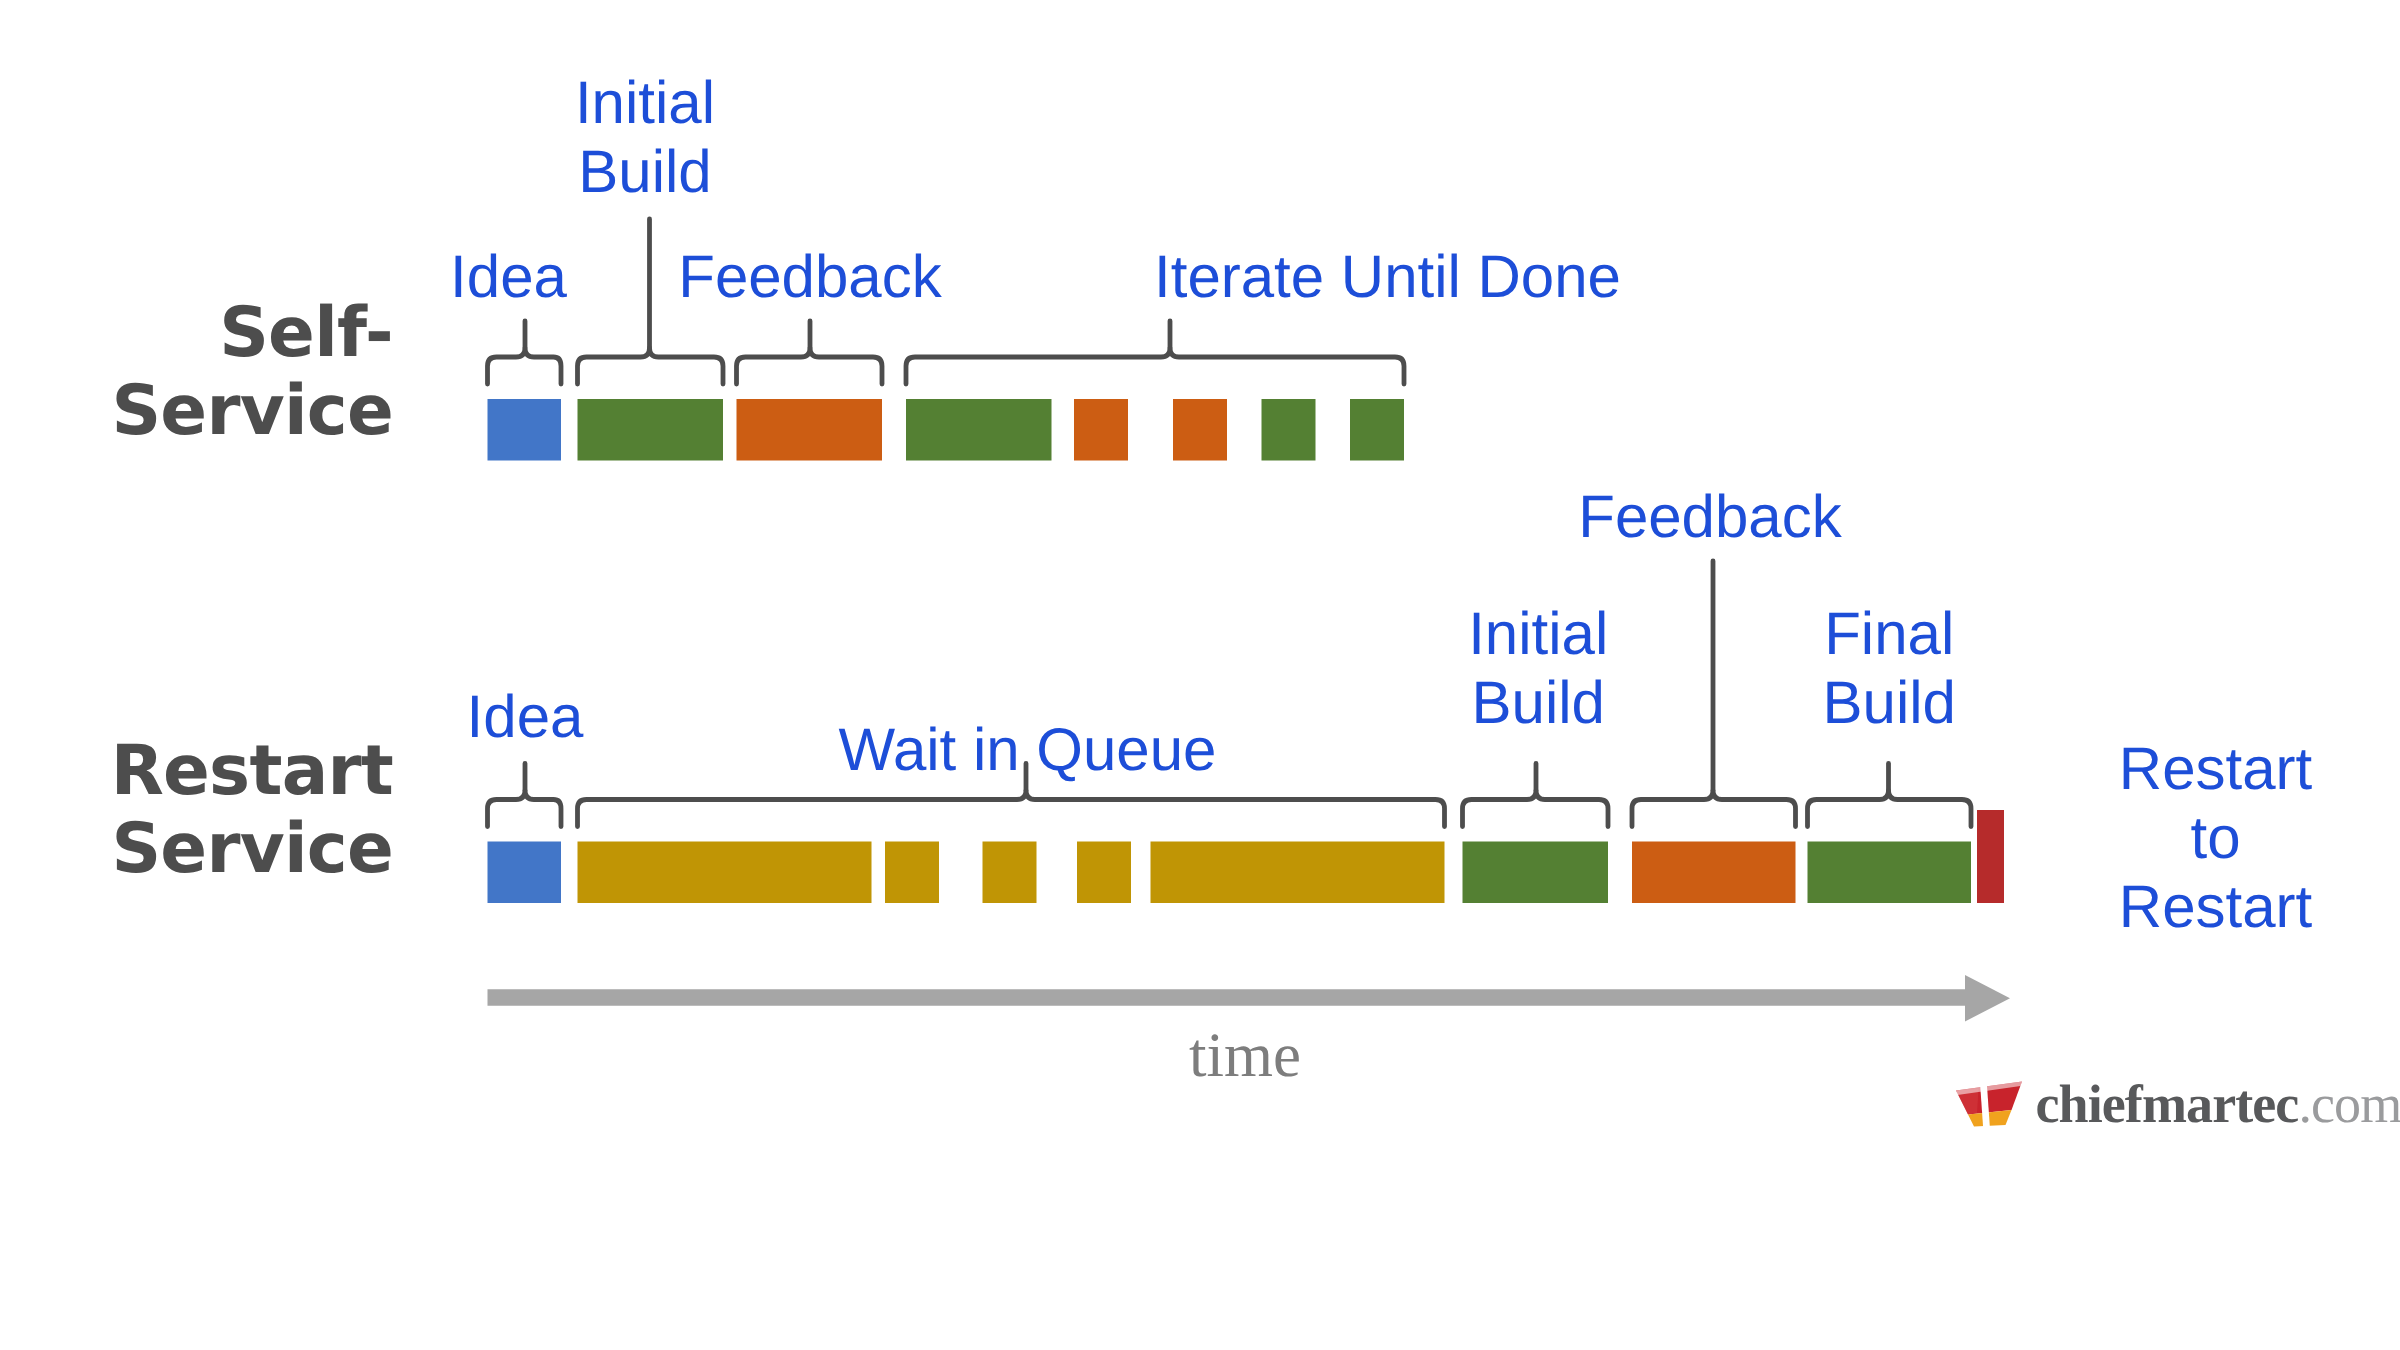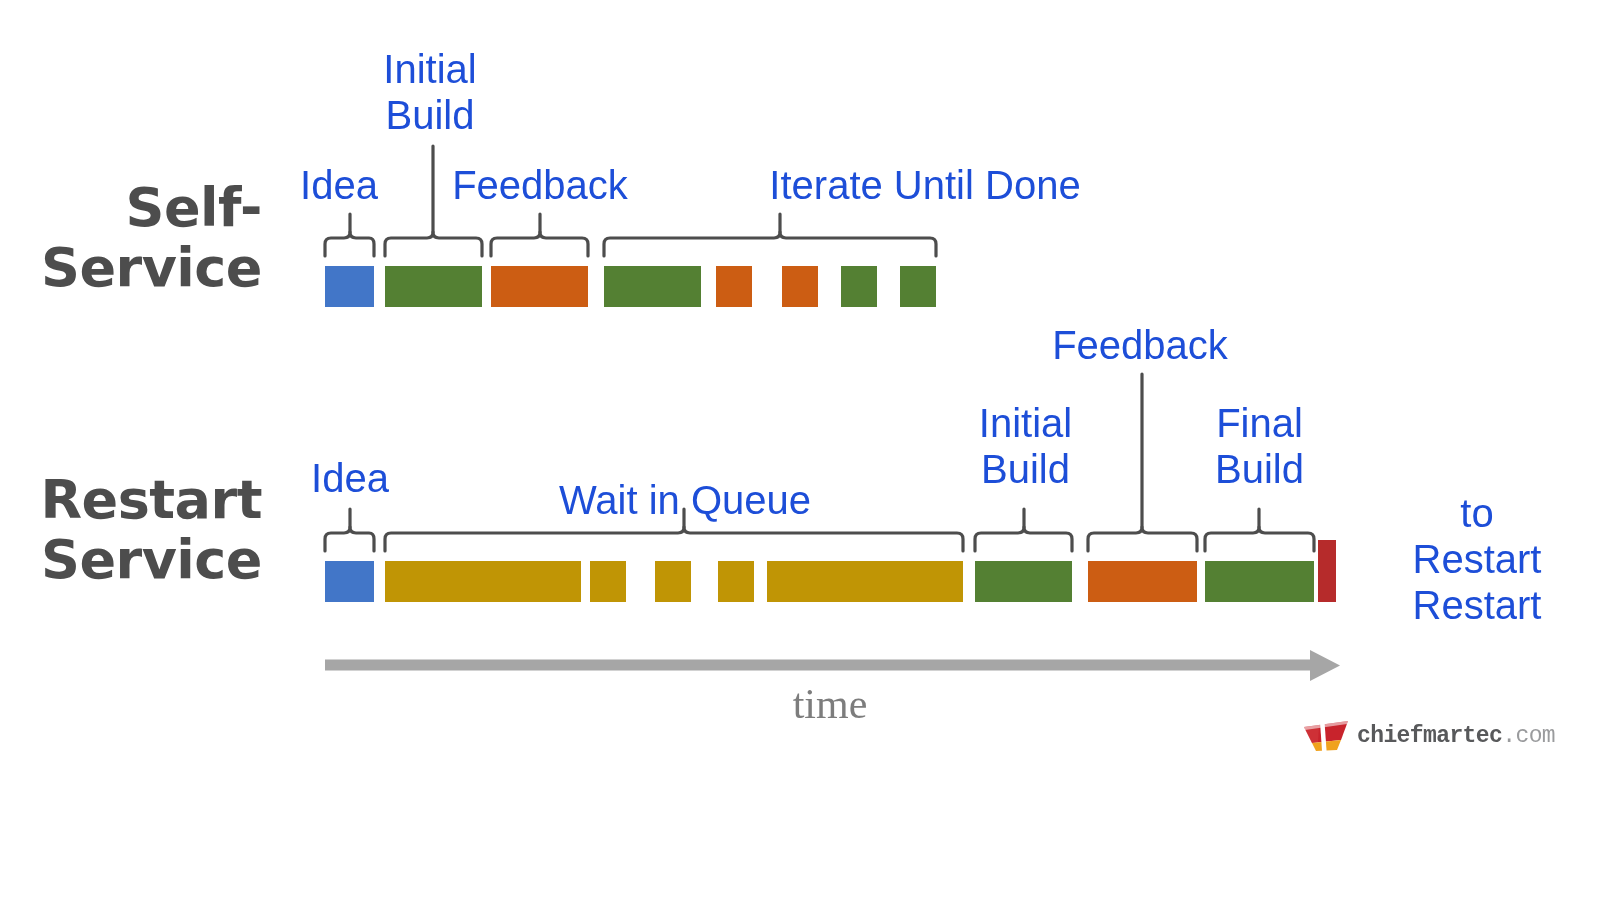"Self-" .row-title { font-size: 54px -> 46px; margin-top: none -> 18px }
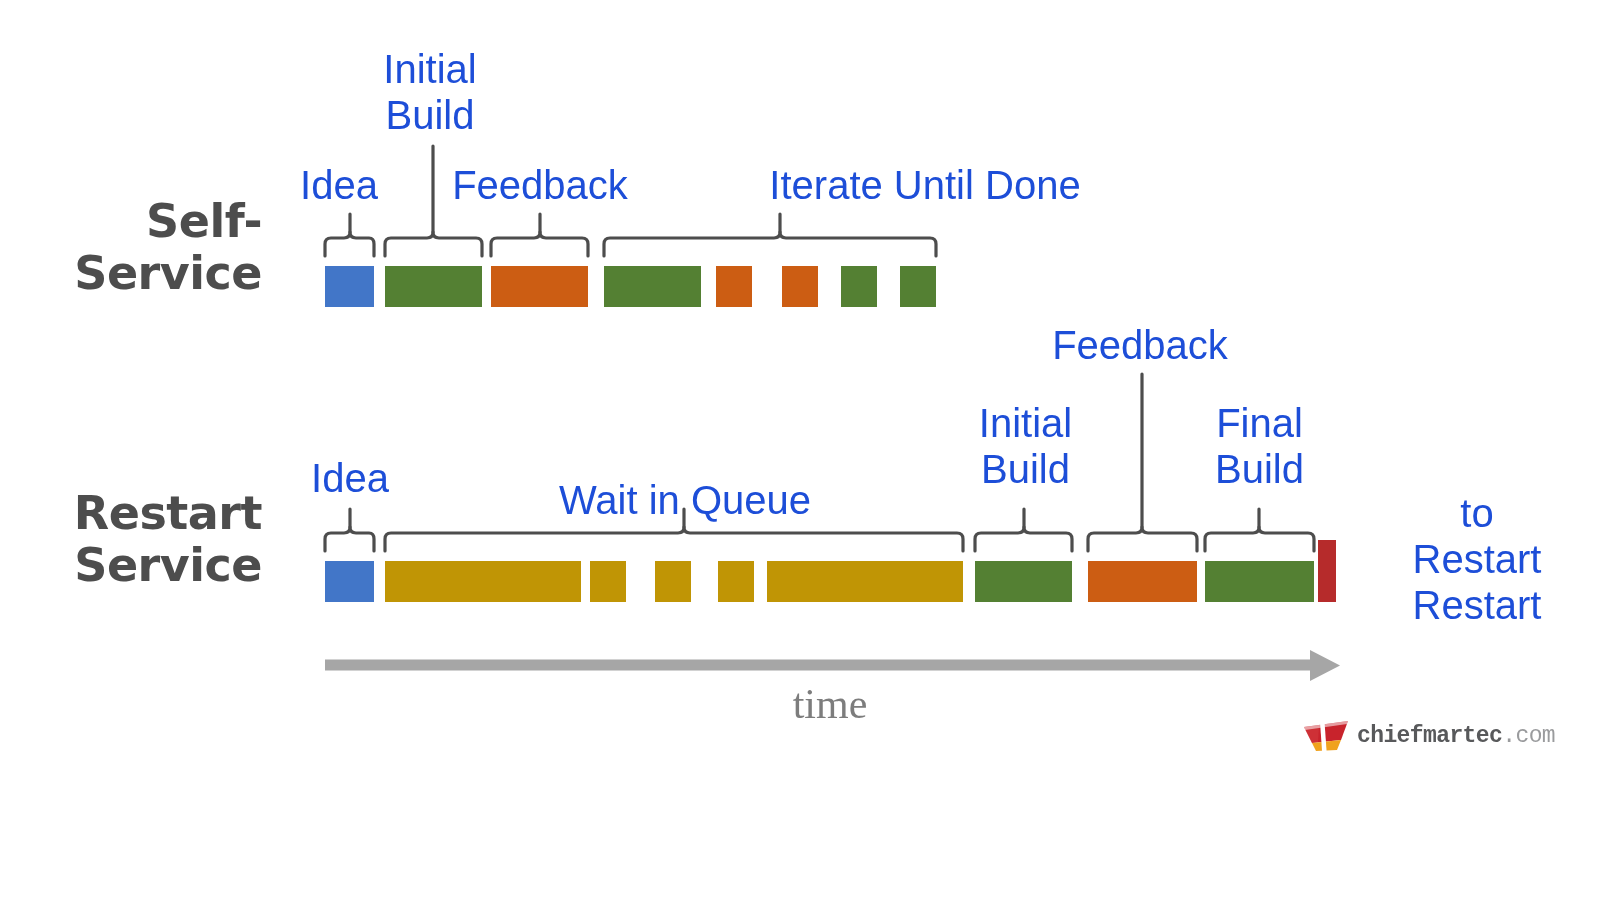"to" div { order: before "Restart" -> after "Restart" }
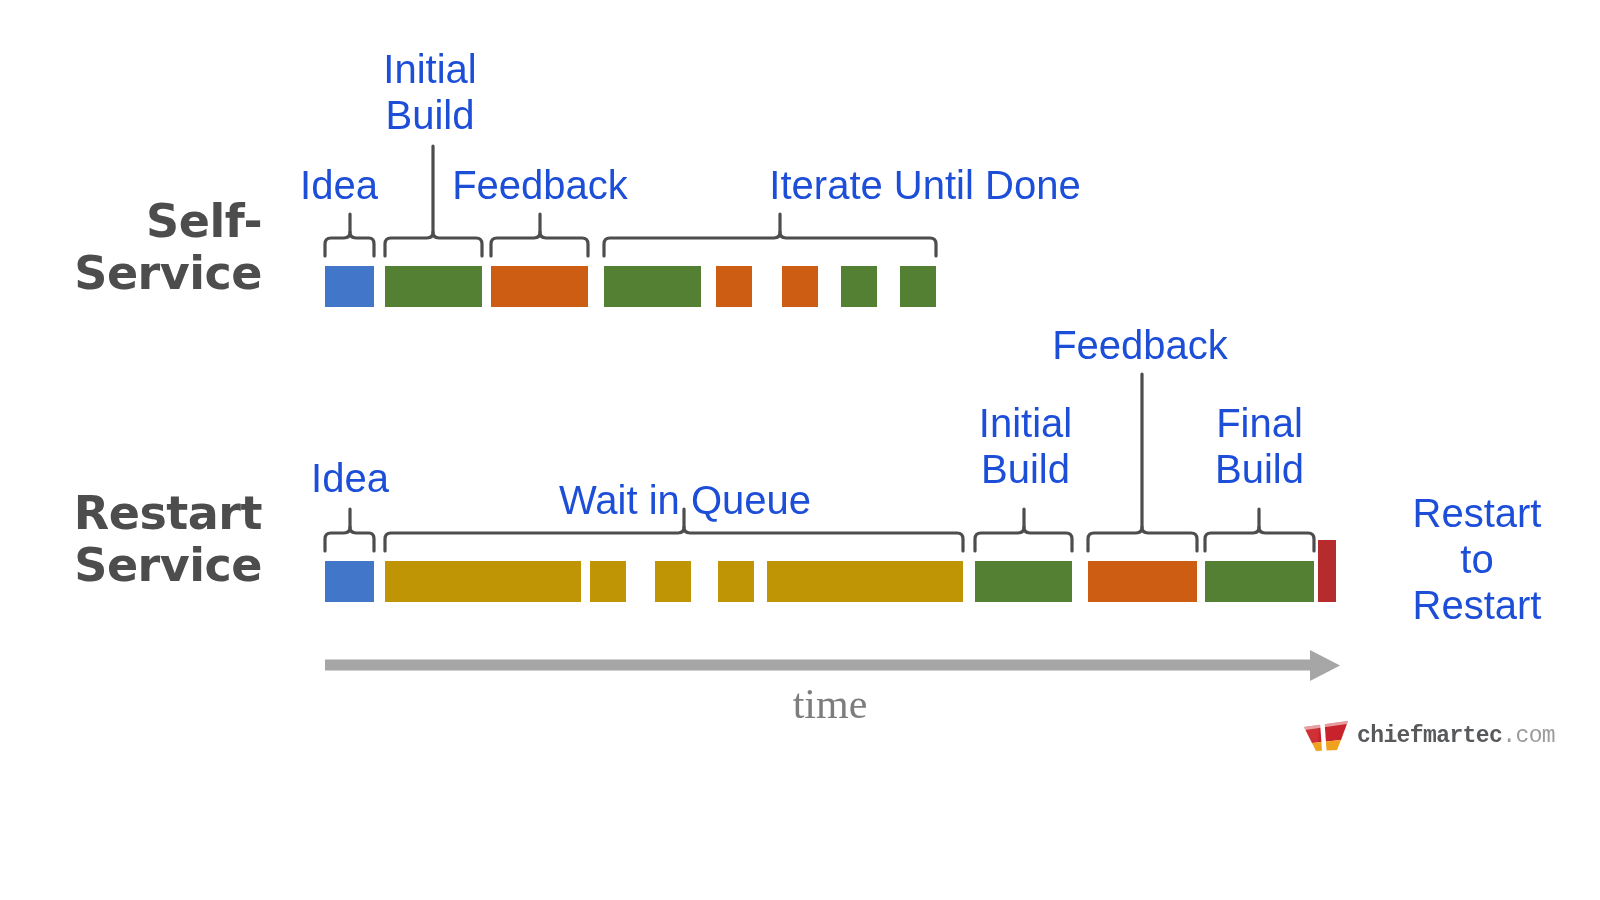"chiefmartec.com" .logo-text { font-family: Liberation Mono, monospace -> Liberation Serif, serif; font-size: 23px -> 36px }
